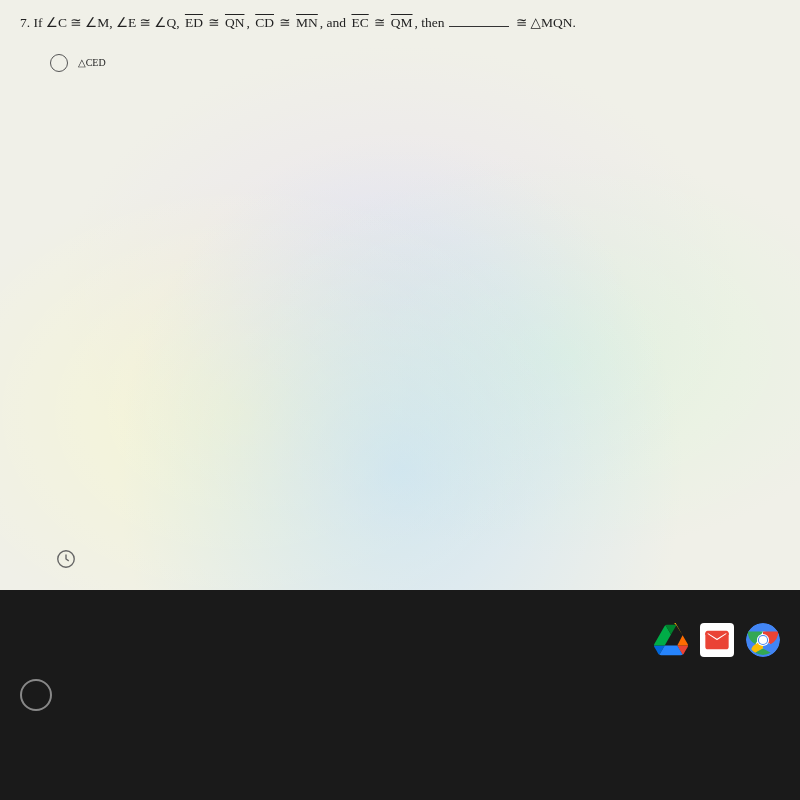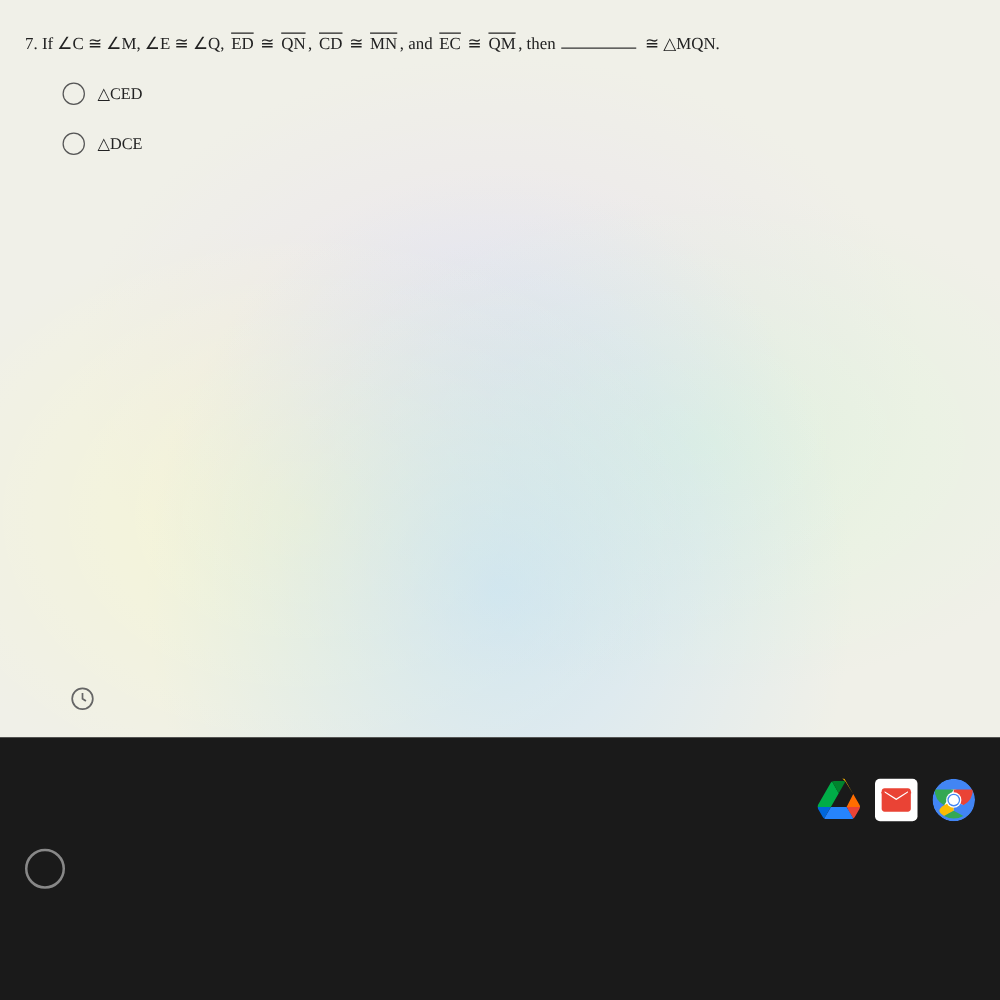"7. If ∠C ≅ ∠M," .content { padding: 24px 20px -> 12px 20px }
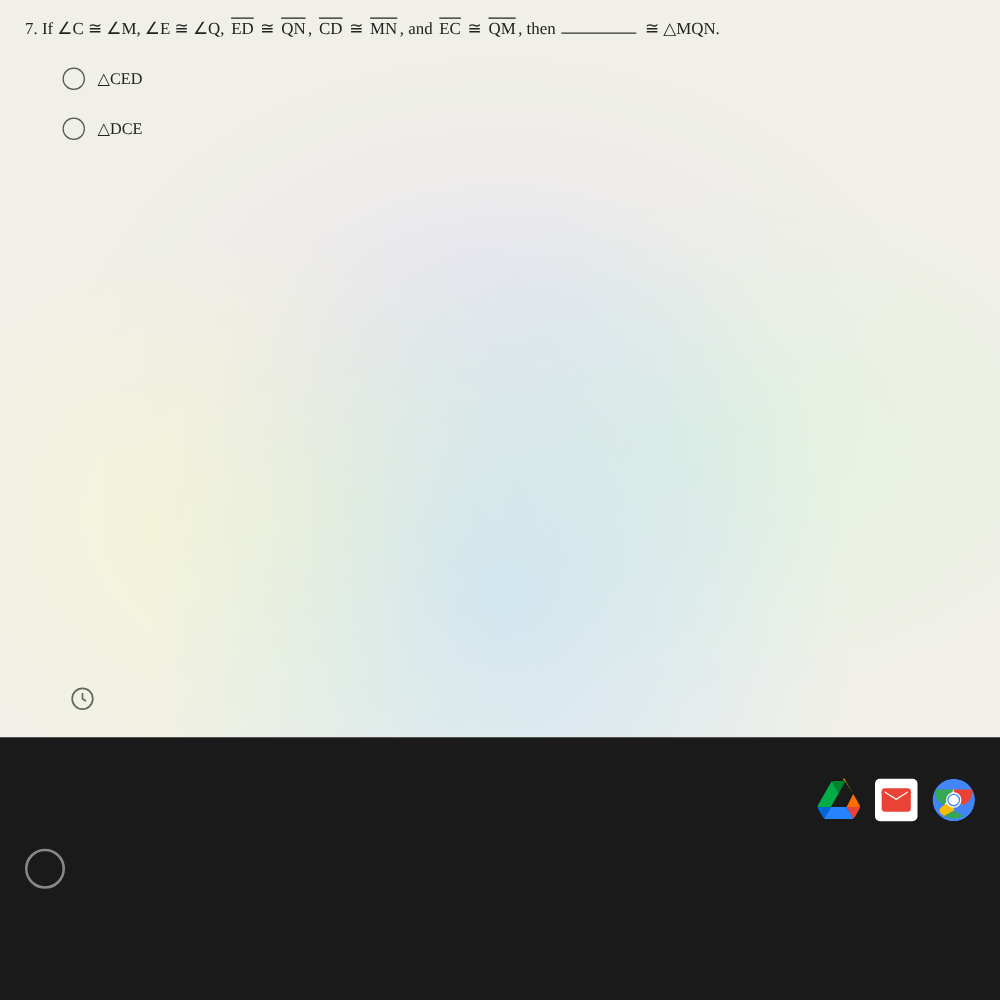"△CED" .option-label { font-size: 13px -> 10px }
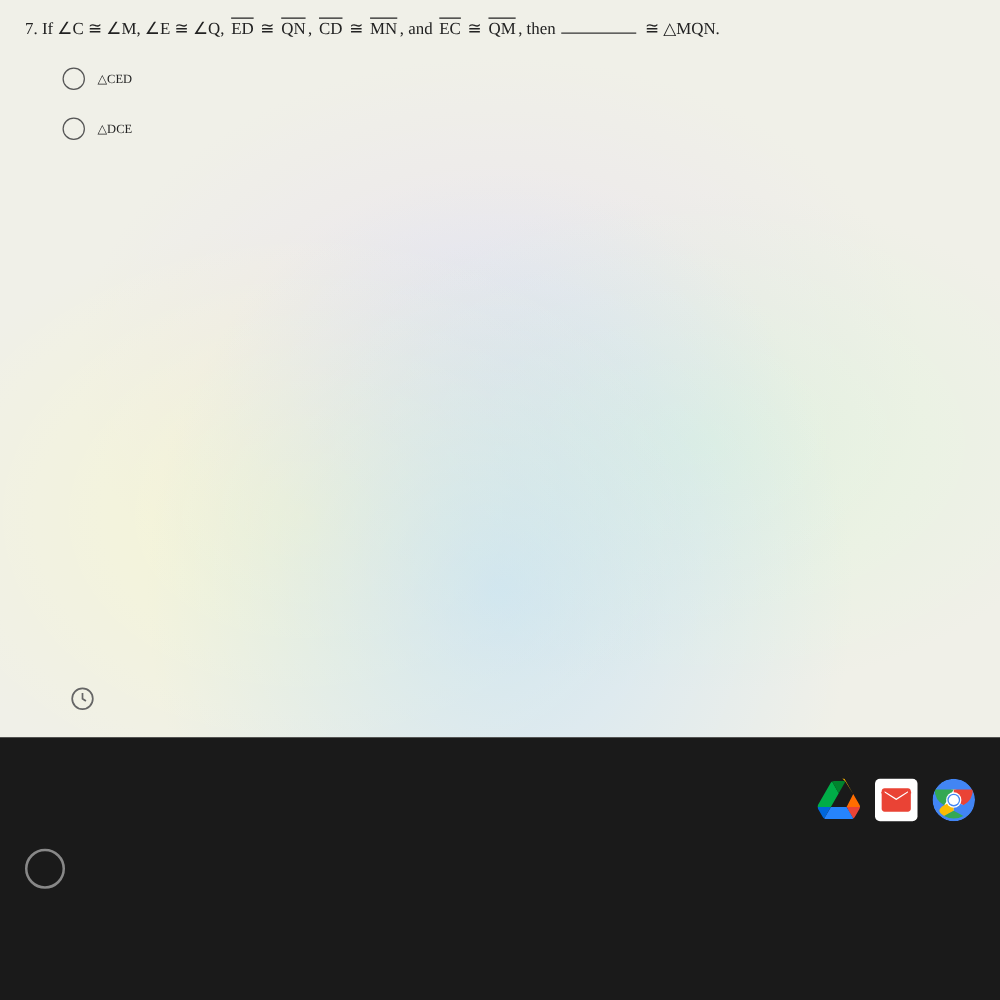"△DCE" div.option { html: <div> <div></div> <span>△DCE</span> </div> -> none }
